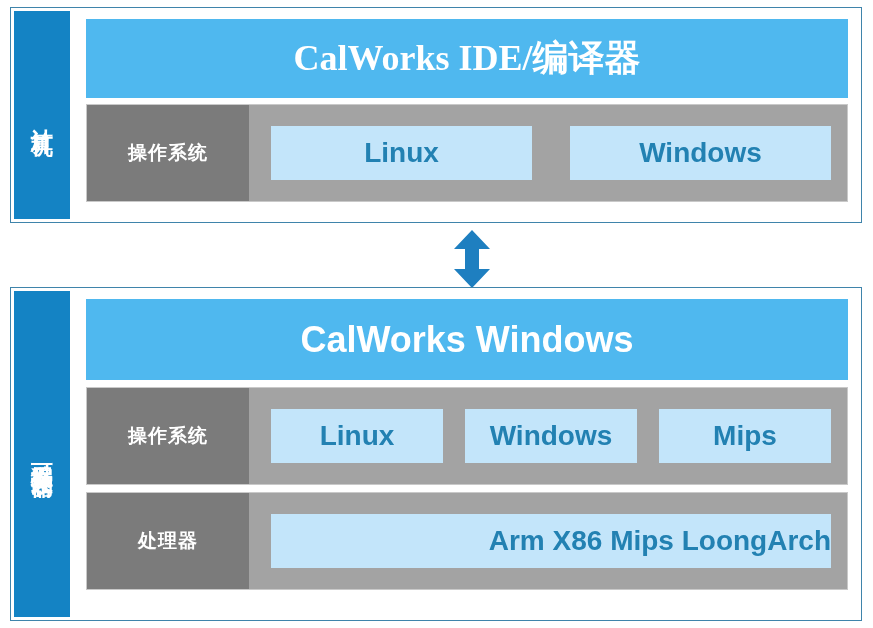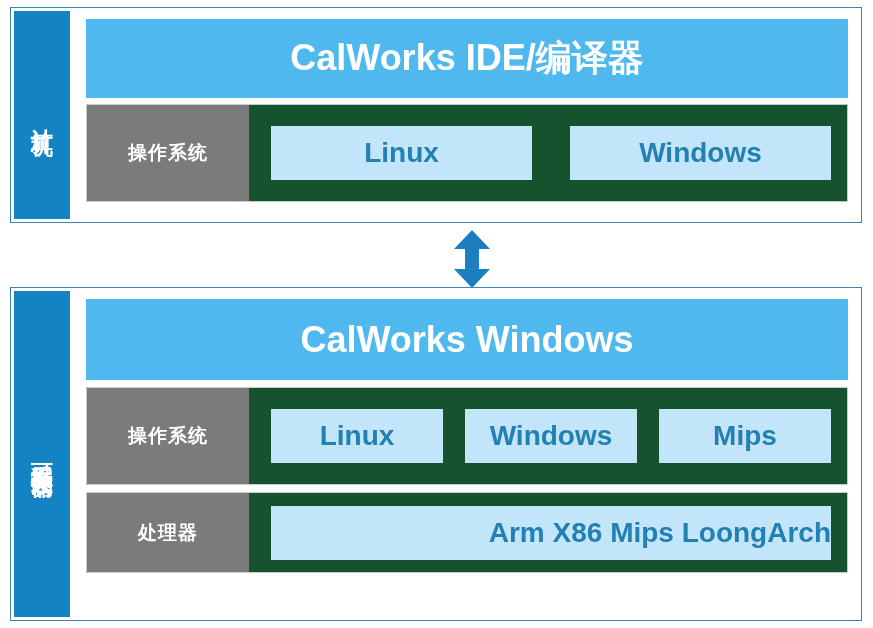"CalWorks IDE/编译器" #bar-ide { font-family: none -> Liberation Serif, serif }
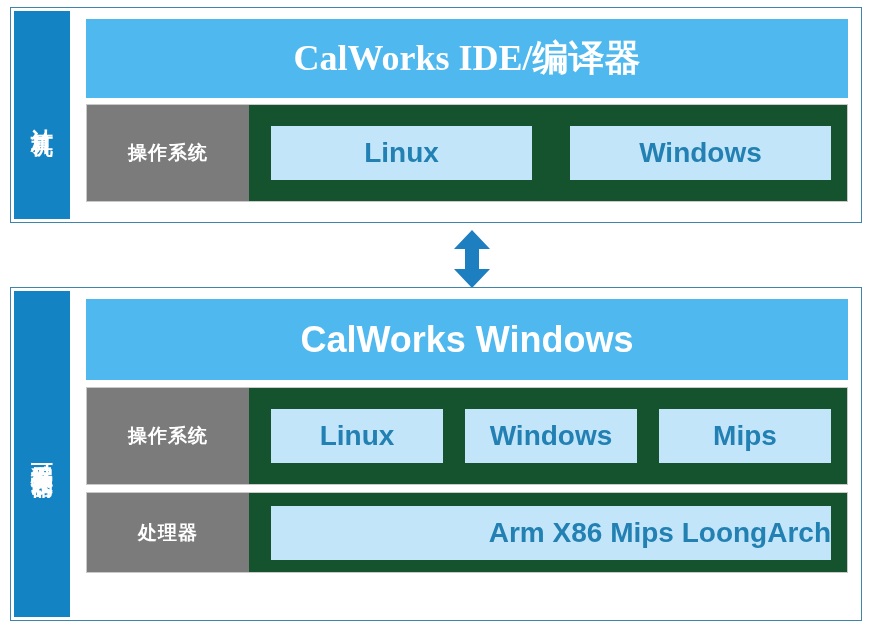"操作系统" .layer-row { background: #14532d -> #a3a3a3 }
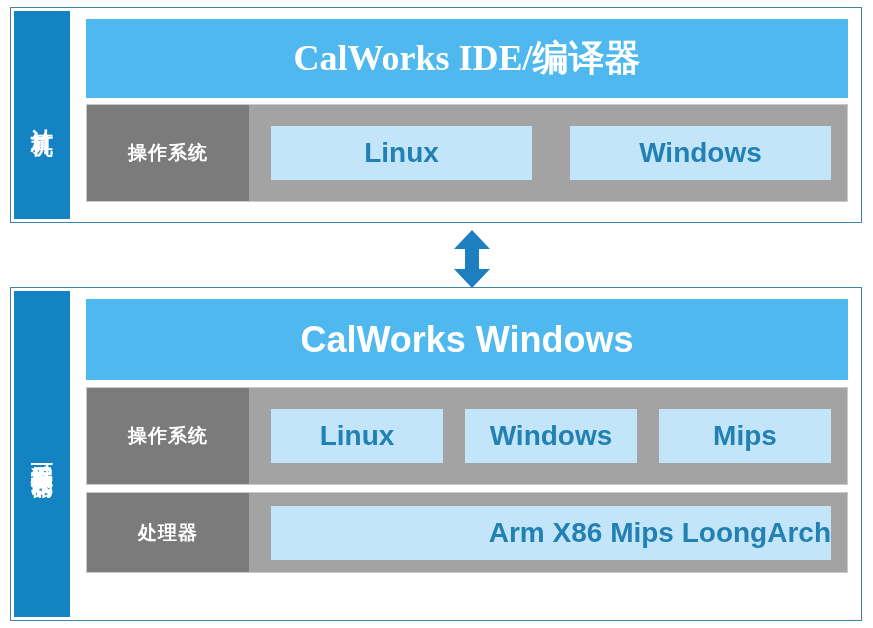"处理器" #row-cpu-plc { height: 81px -> 98px }
